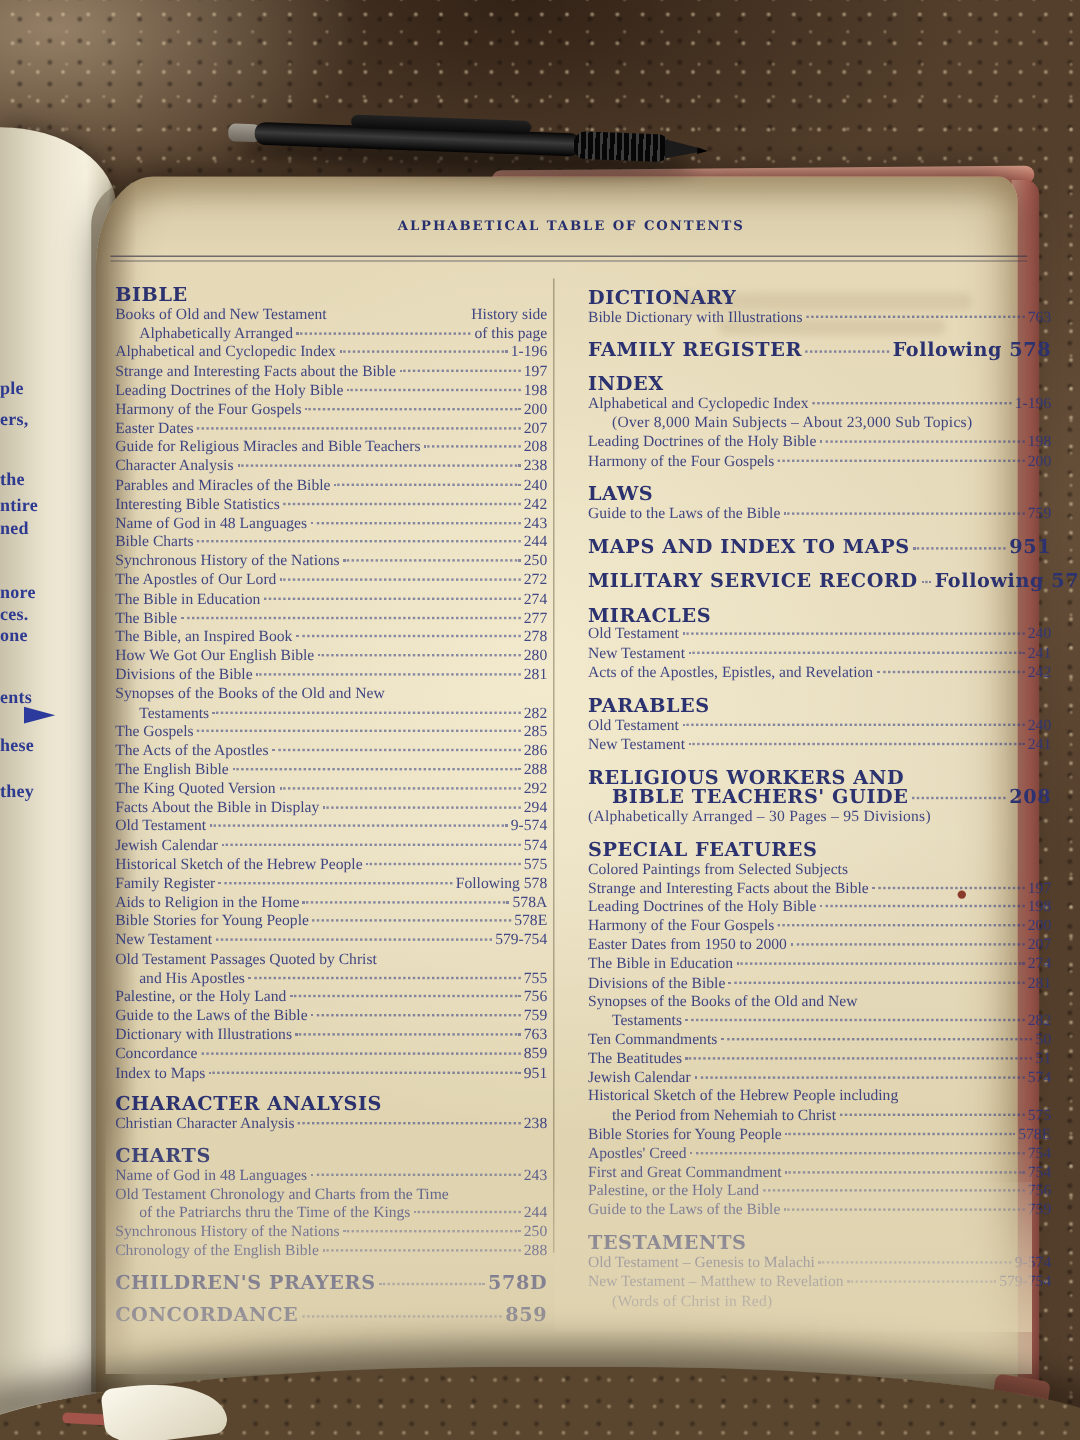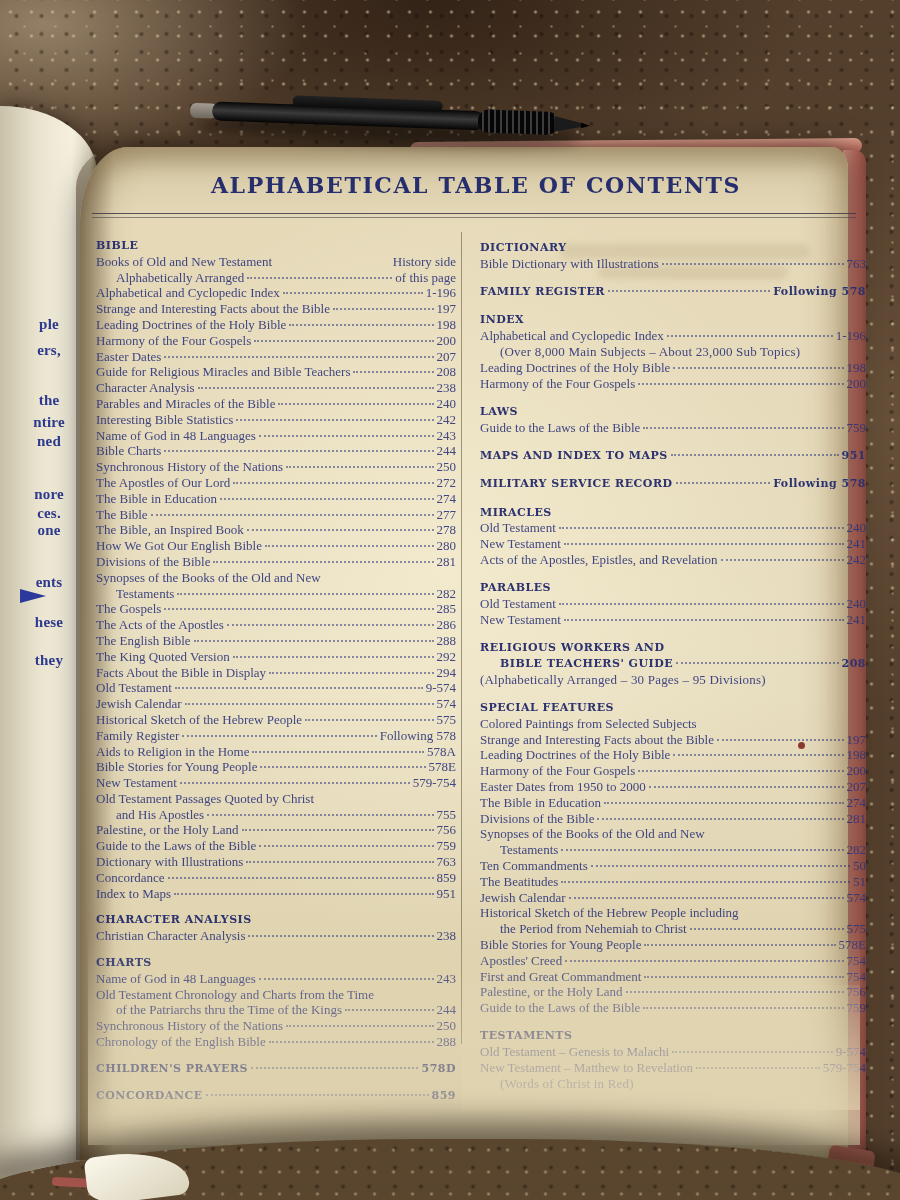"ALPHABETICAL TABLE OF CONTENTS" .title { font-size: 22px -> 11px; top: 172px -> 182px }
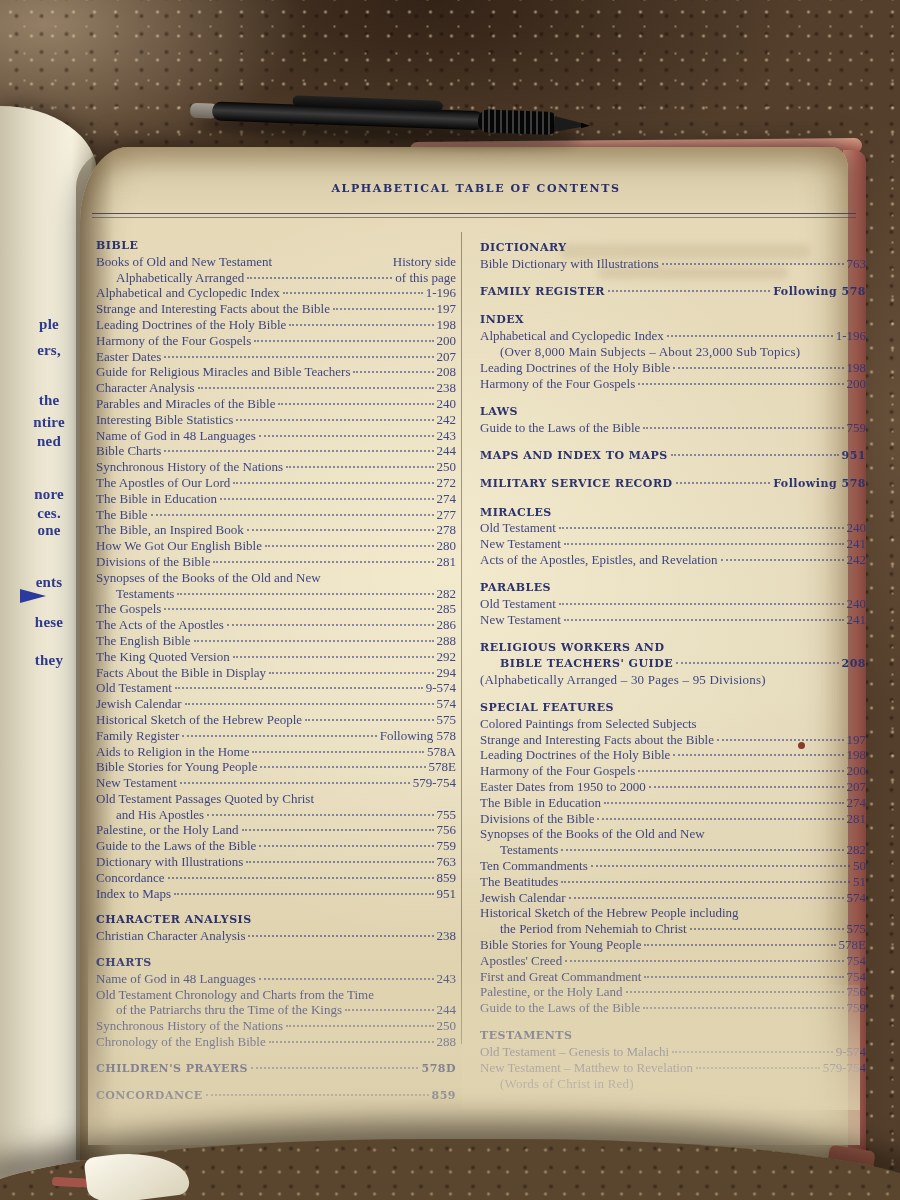"BIBLE" .row.h { font-size: 11px -> 16px }
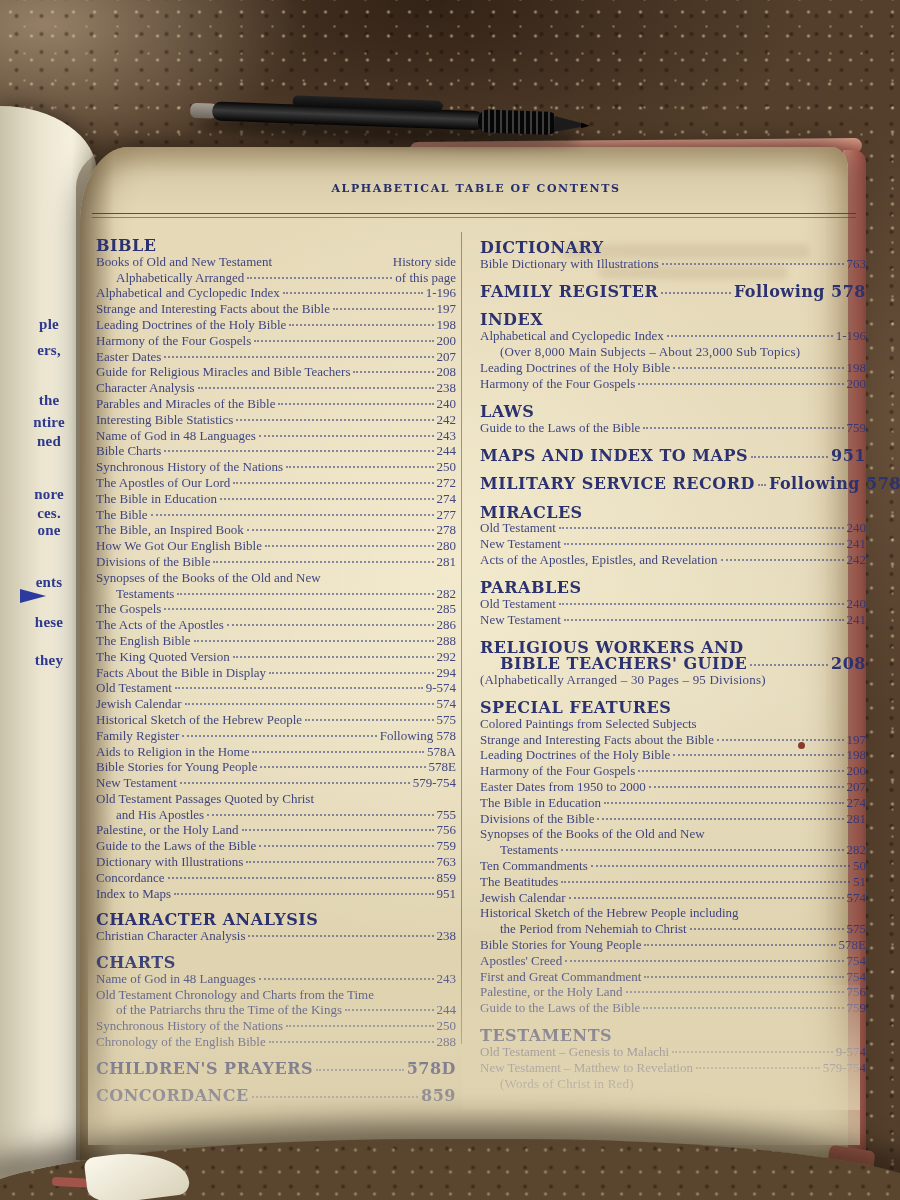"DICTIONARY" .col-right { left: 480px -> 490px }
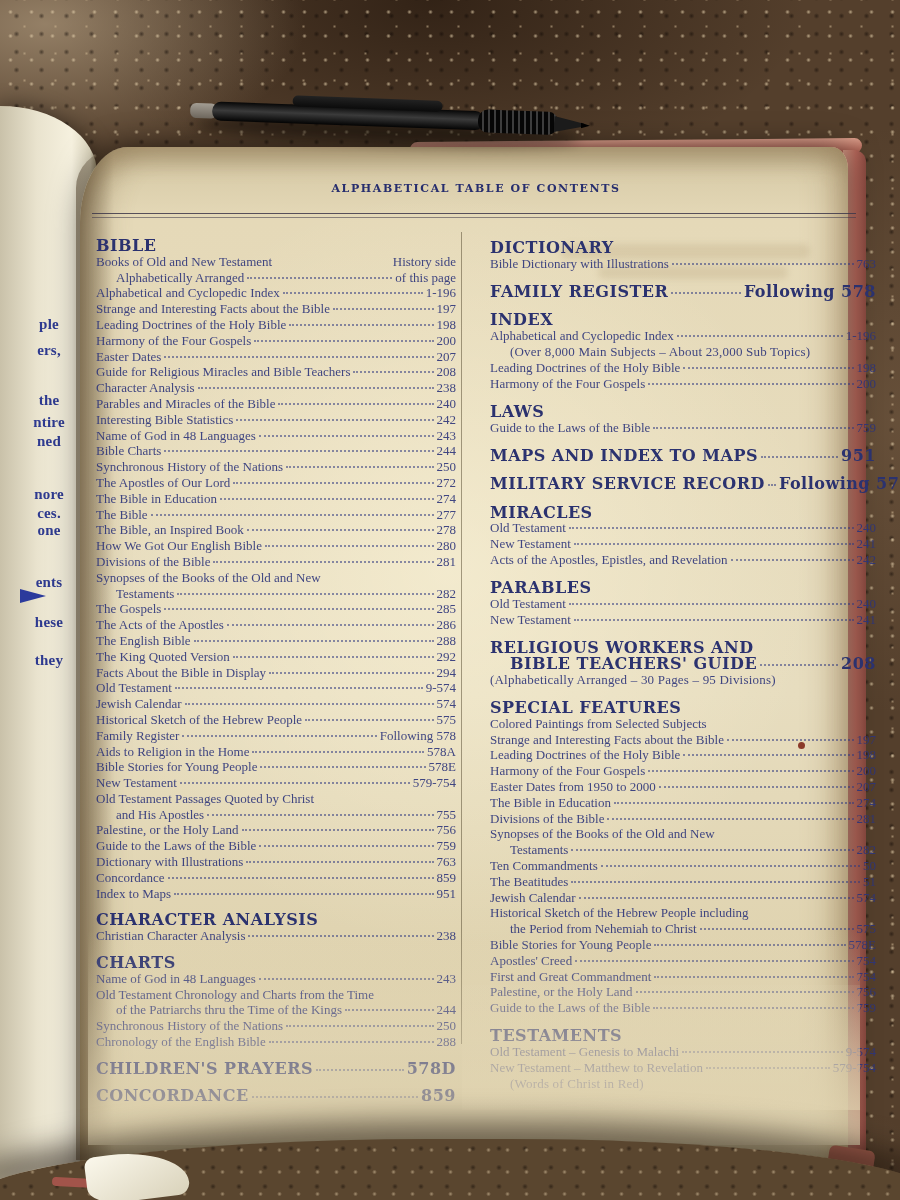"ple" .frag { padding-left: 16px -> none; text-align: center -> left }
